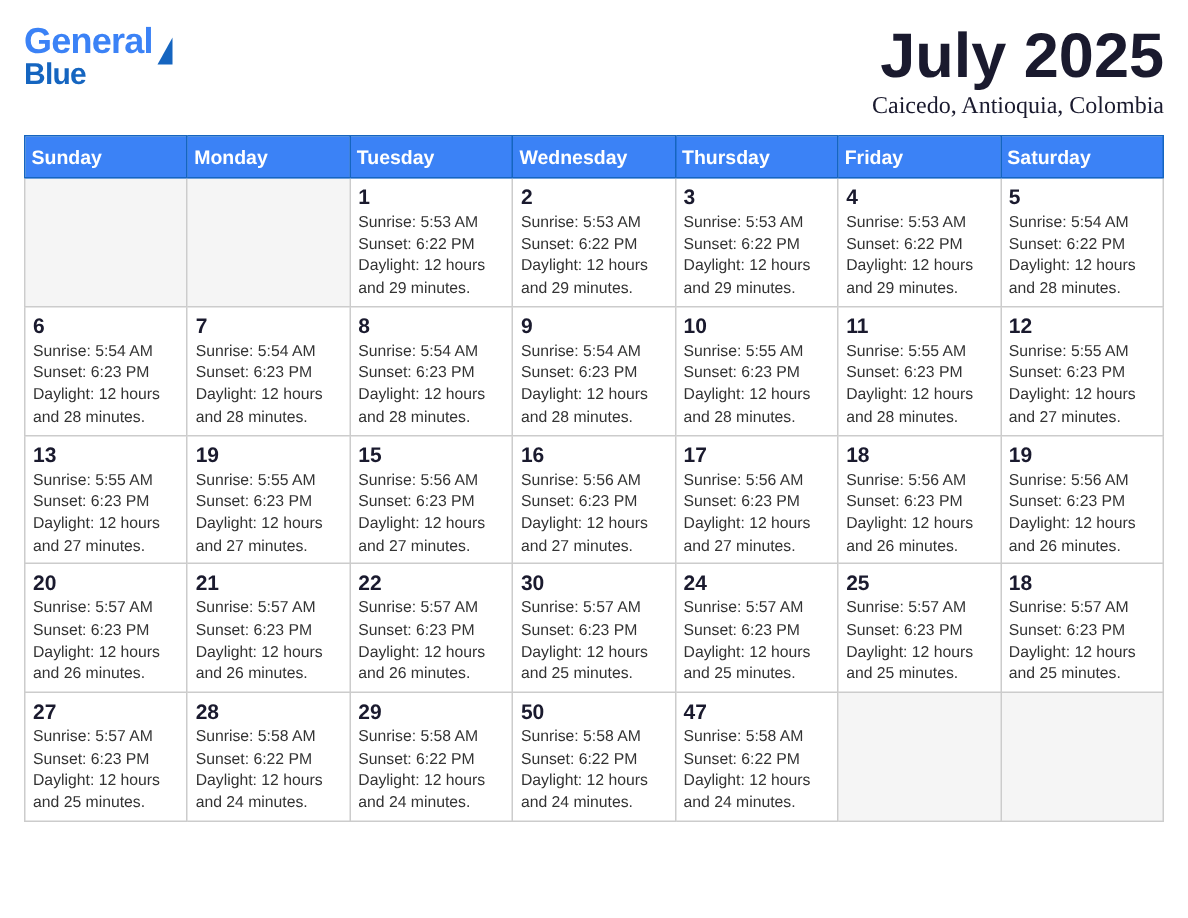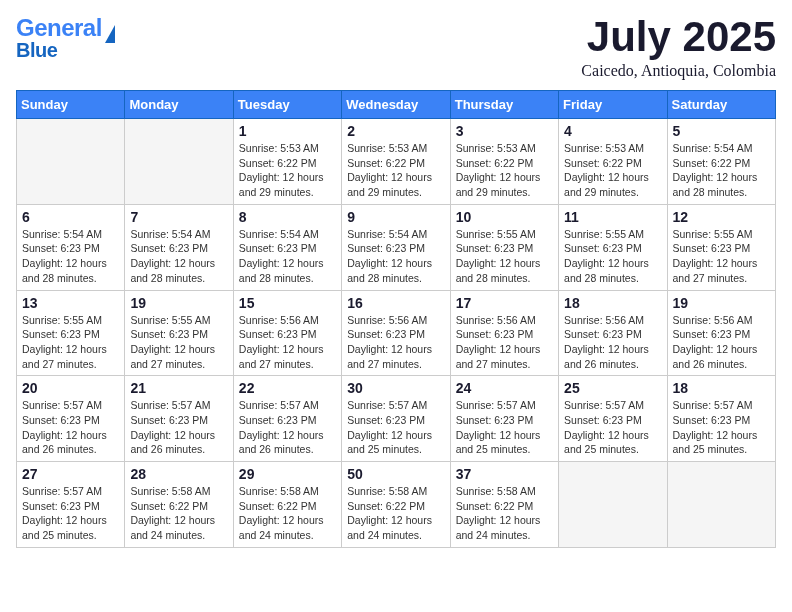"37" span.day-number { text: 37 -> 47 }
